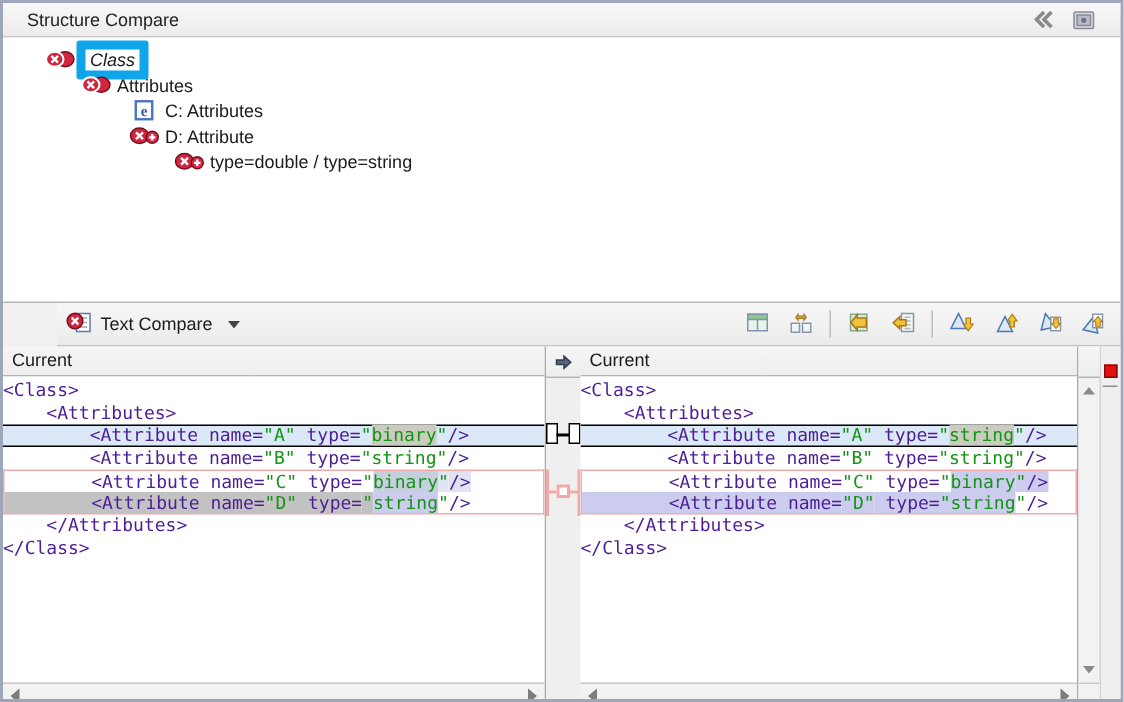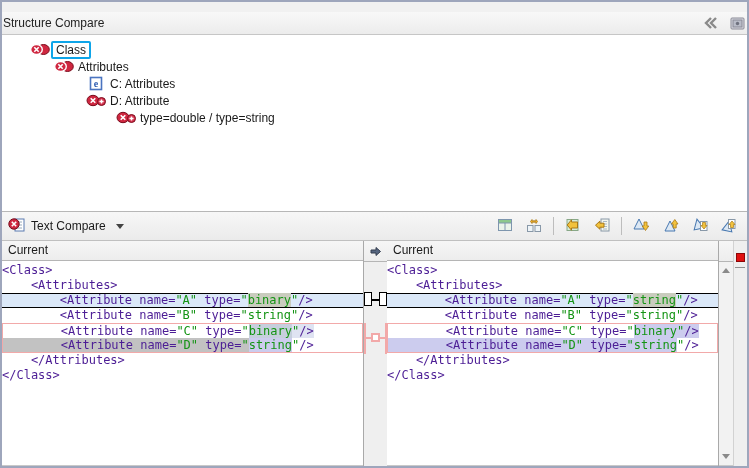"Structure Compare" .sc-header { margin-top: 10px -> none; padding: 0 1px -> 0 16px }
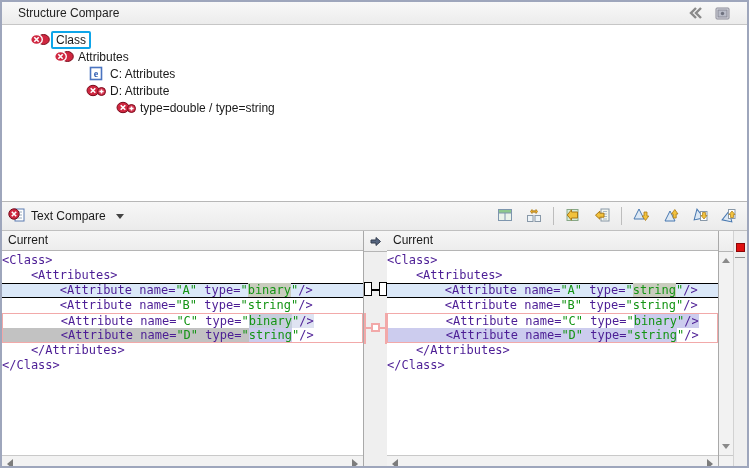"Class" .tree-label.boxed { border: 2px solid #0ea5e9 -> 6px solid #0ea5e9; font-style: none -> italic }
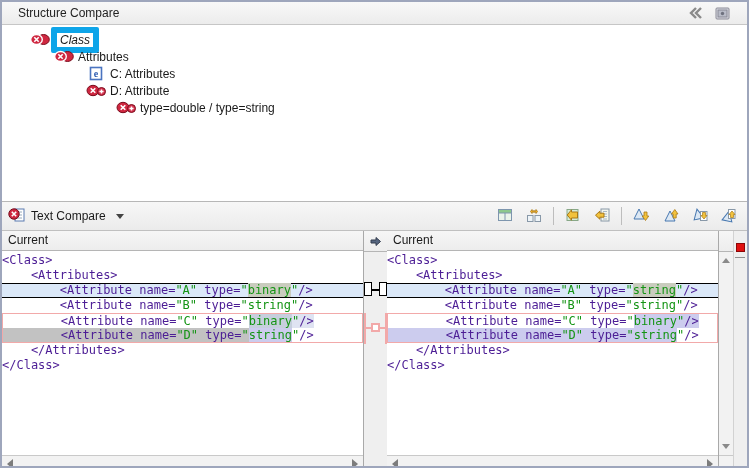"Text Compare" .tc-header { margin-left: none -> 36px }
